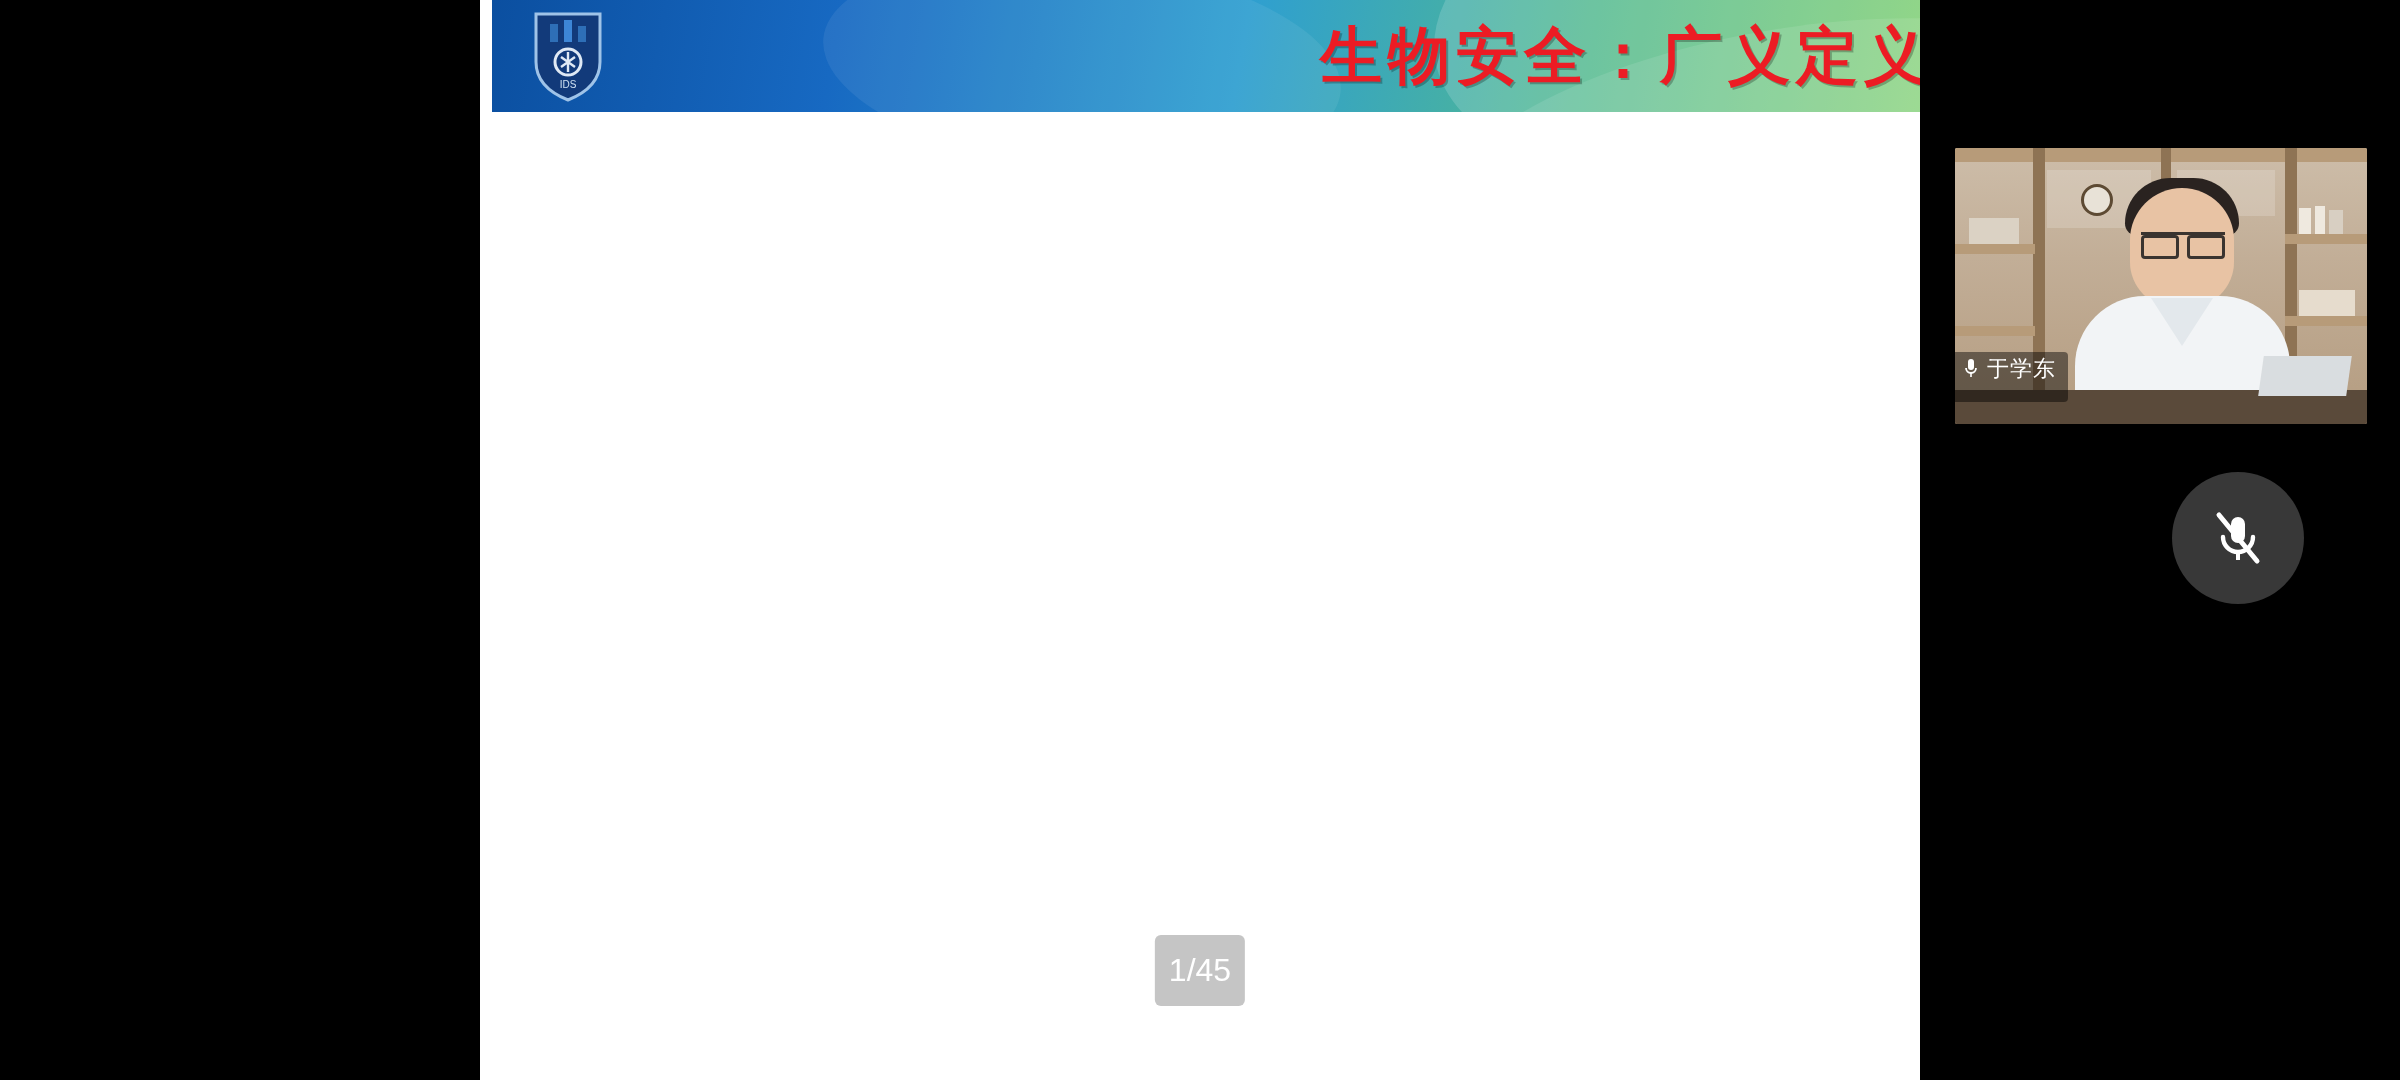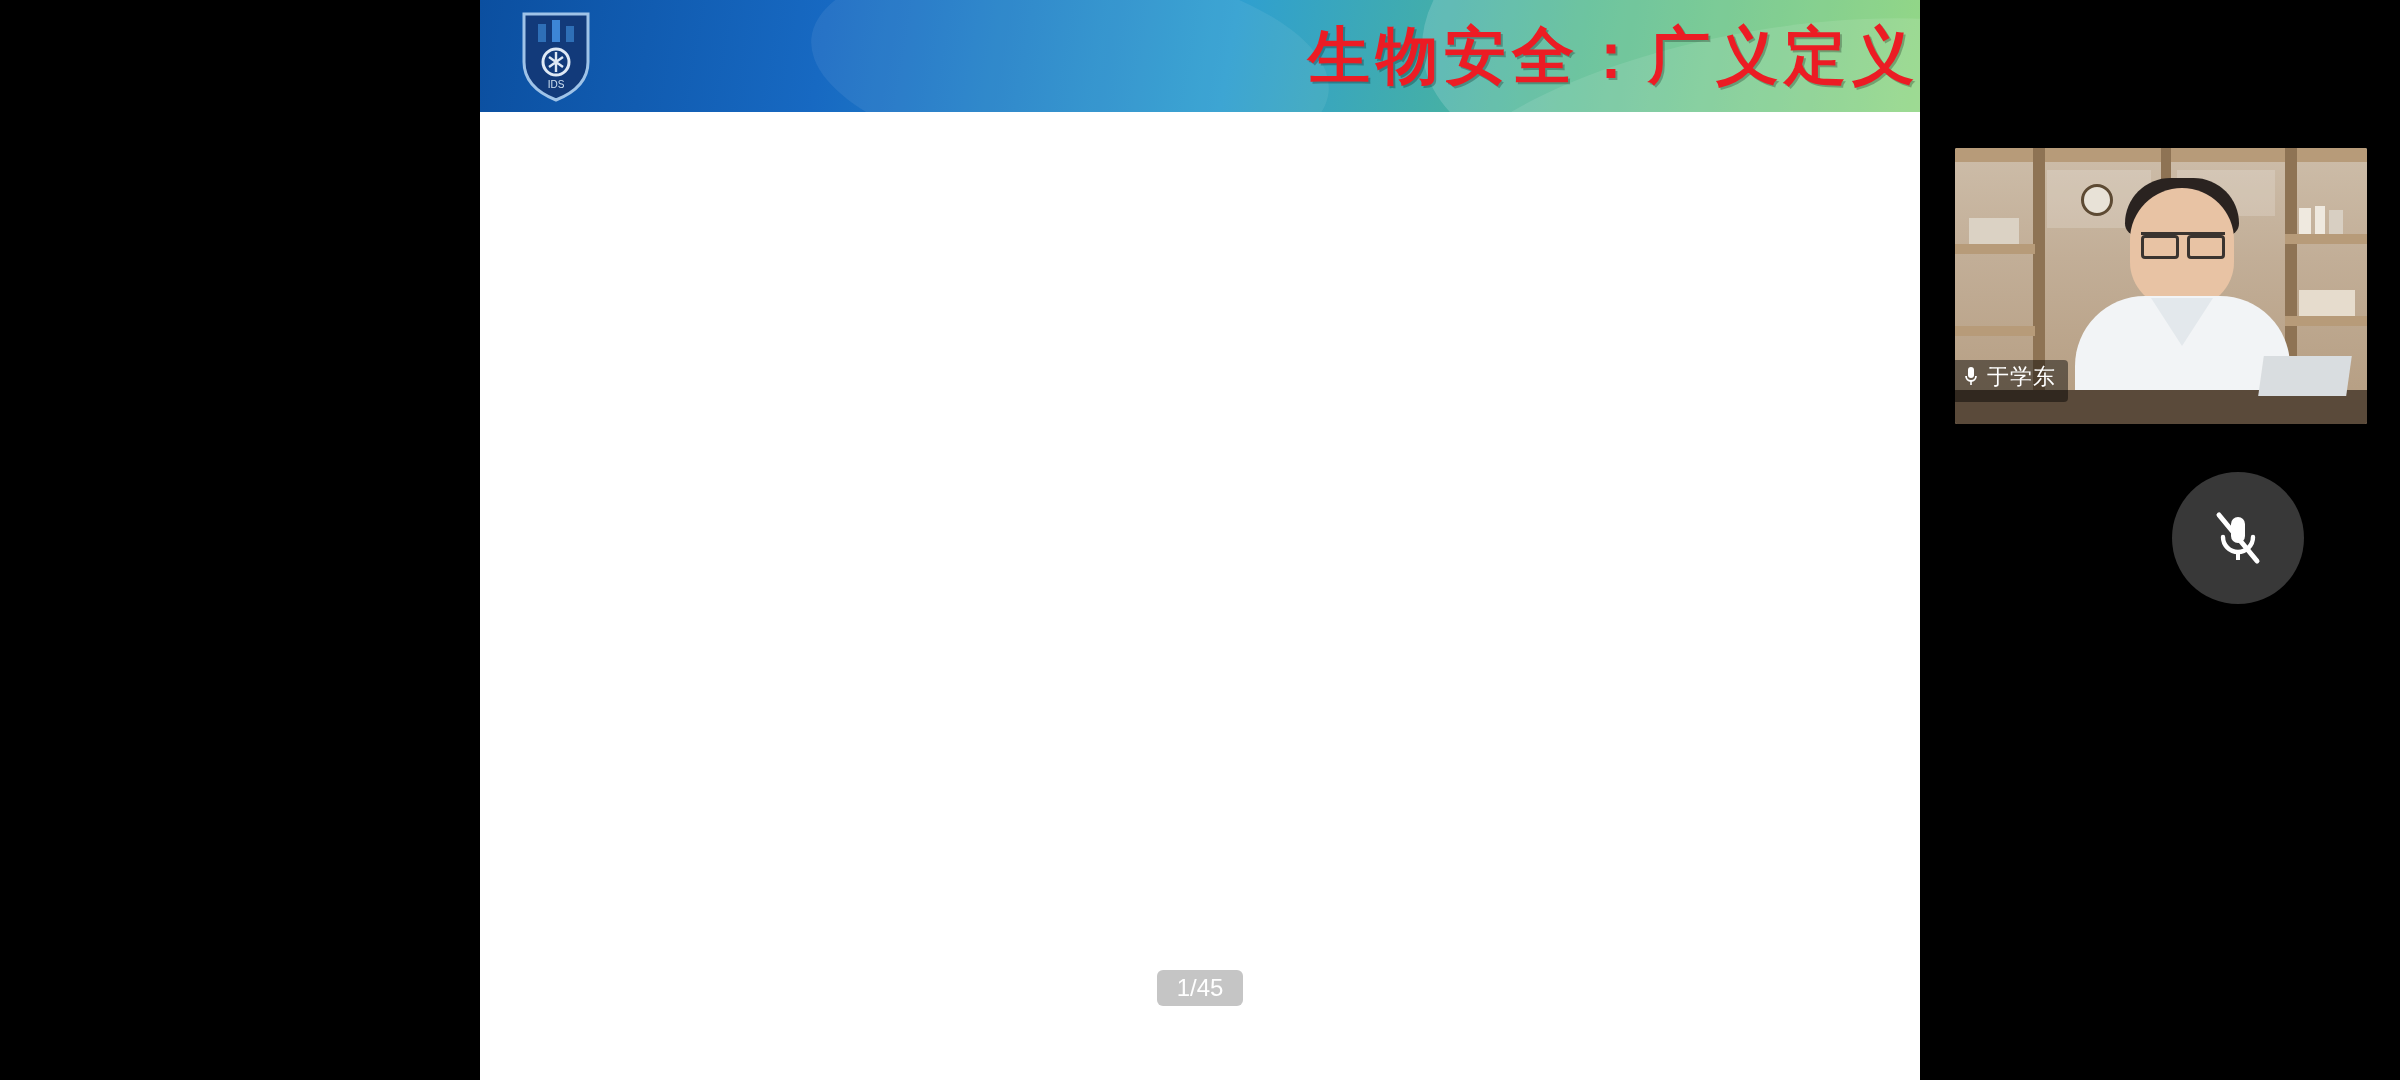"IDS" .slide-header { left: 0 -> 12px }
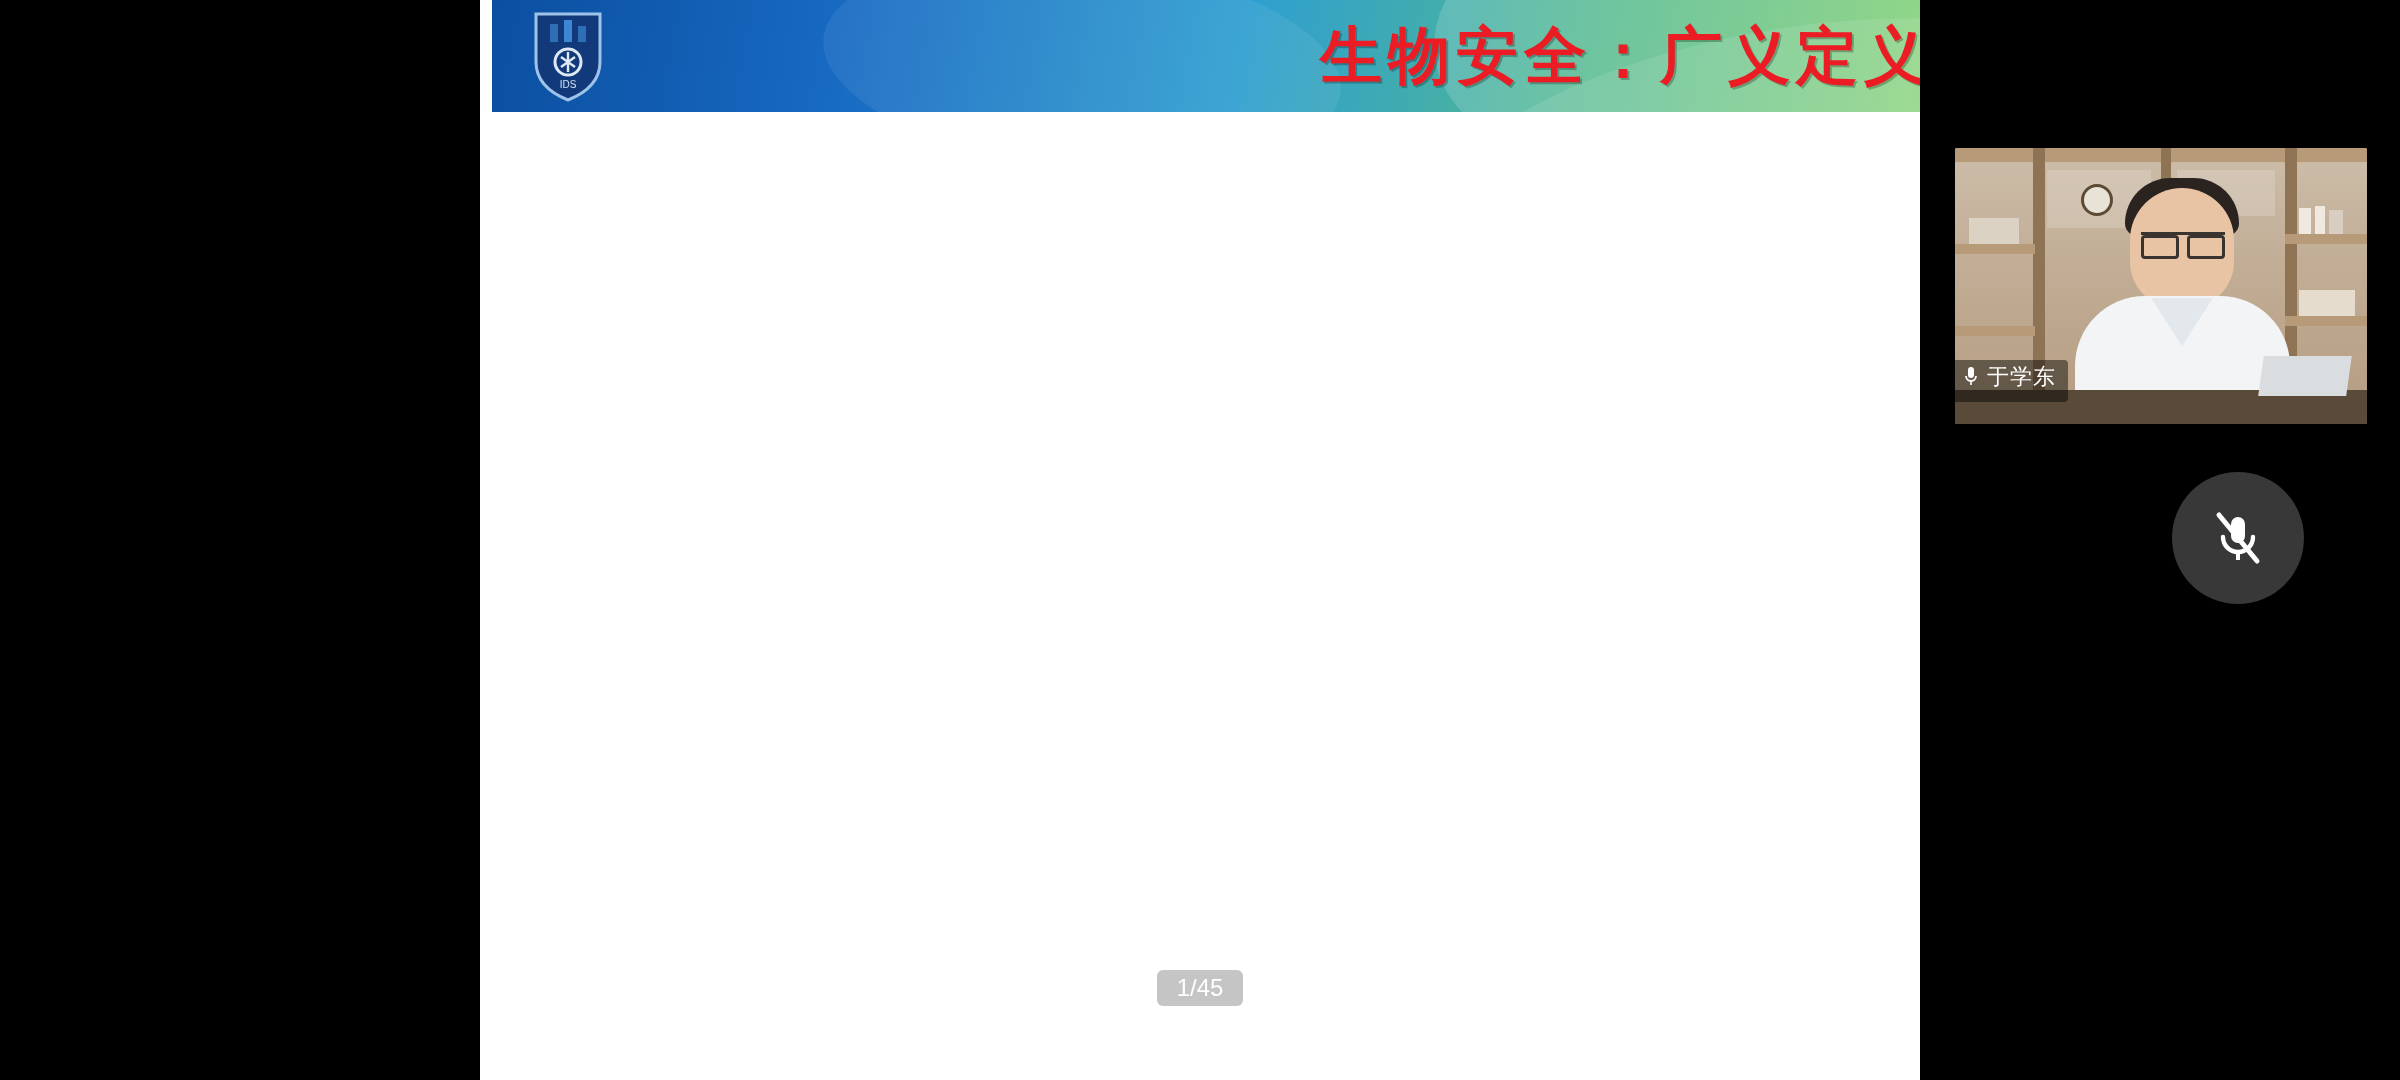"于学东" .name-bar { padding: 0 12px 8px 8px -> 0 12px 16px 8px }
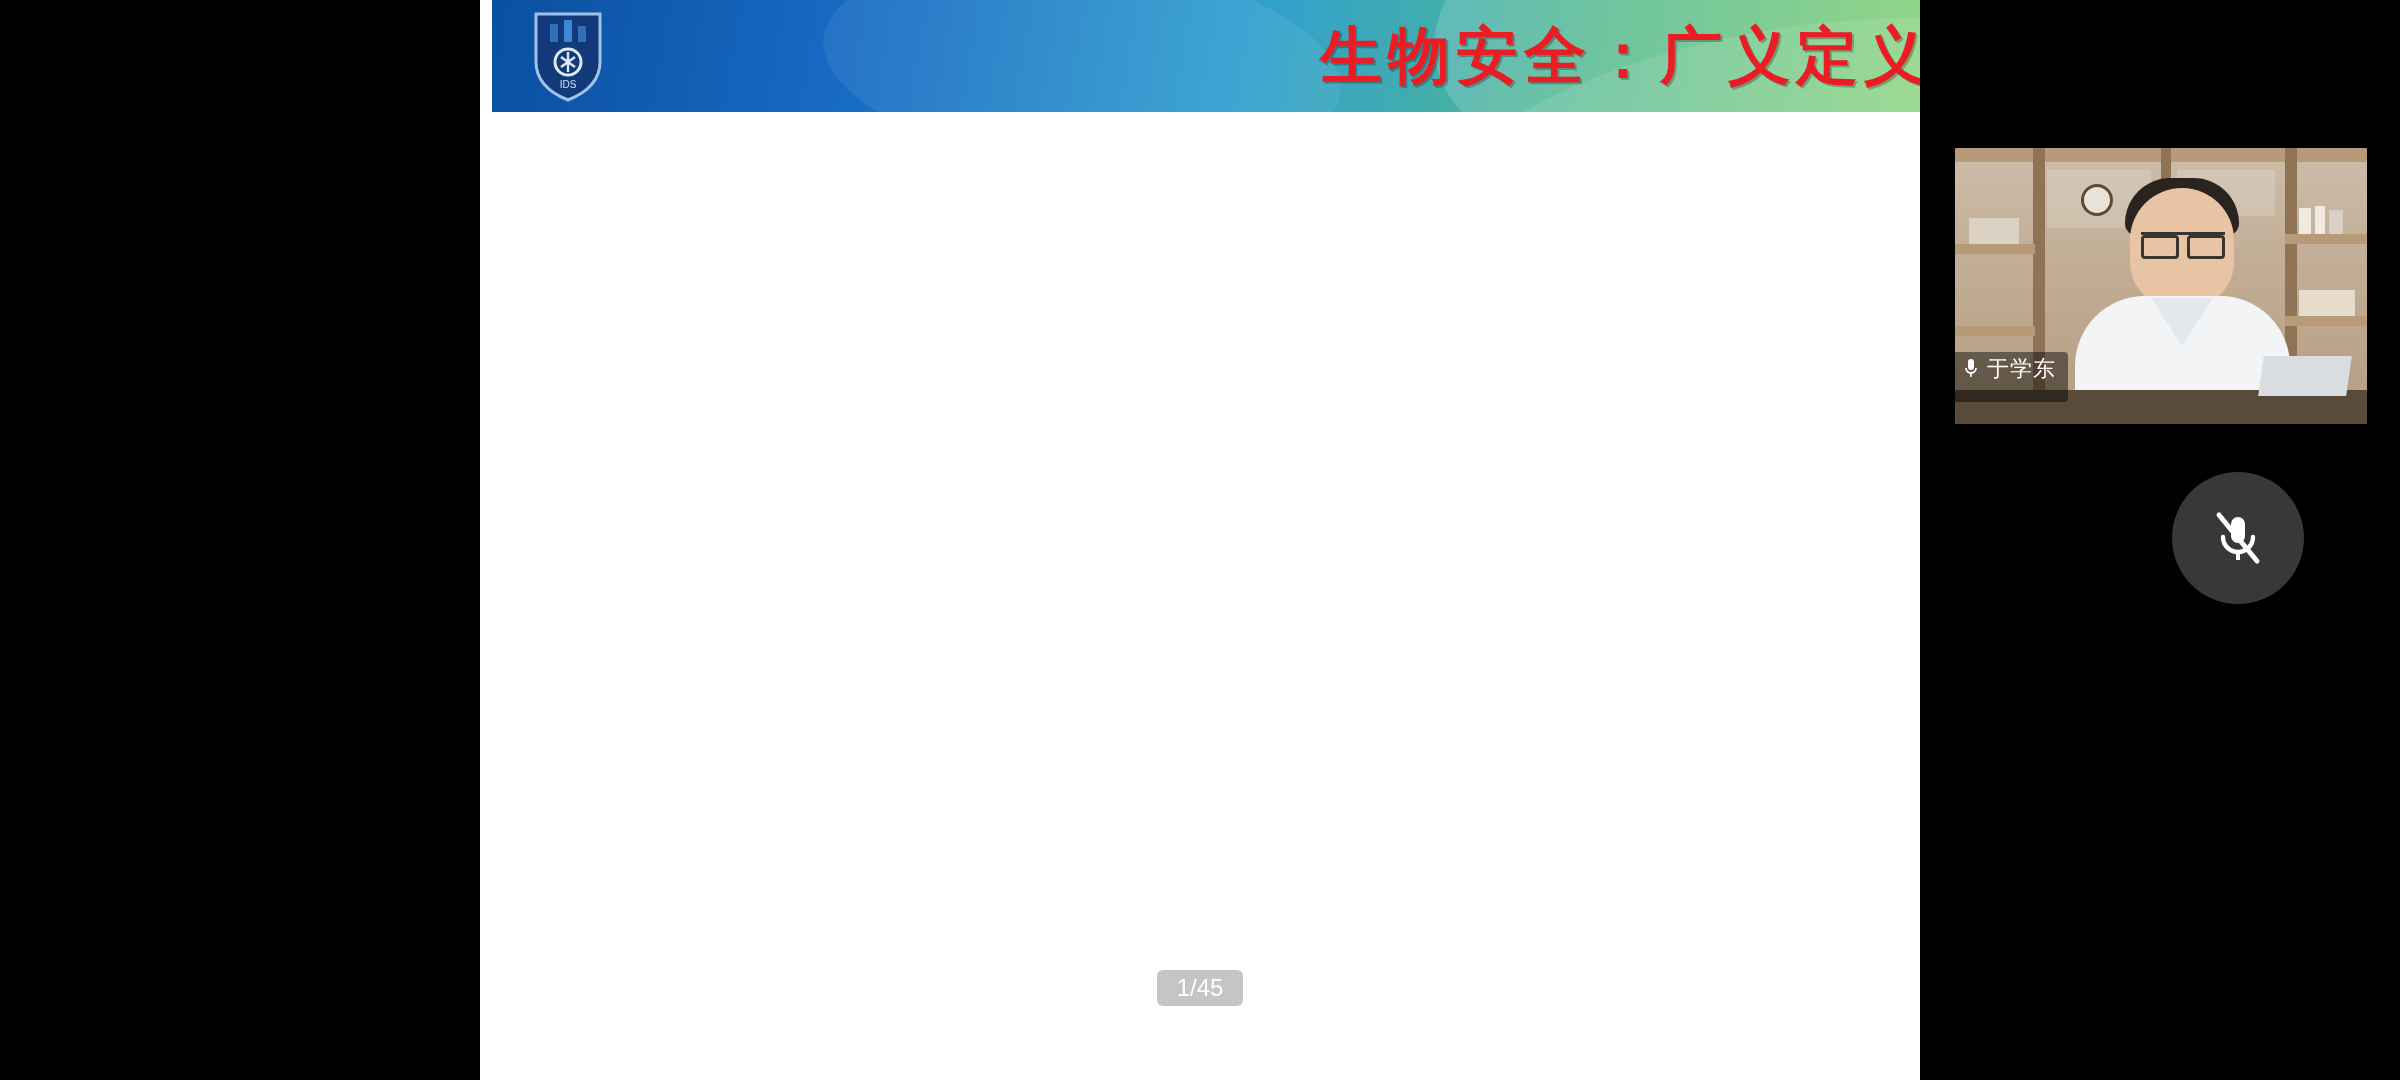"1/45" .page-indicator { font-size: 24px -> 32px; padding: 4px 14px -> 17px 14px }
